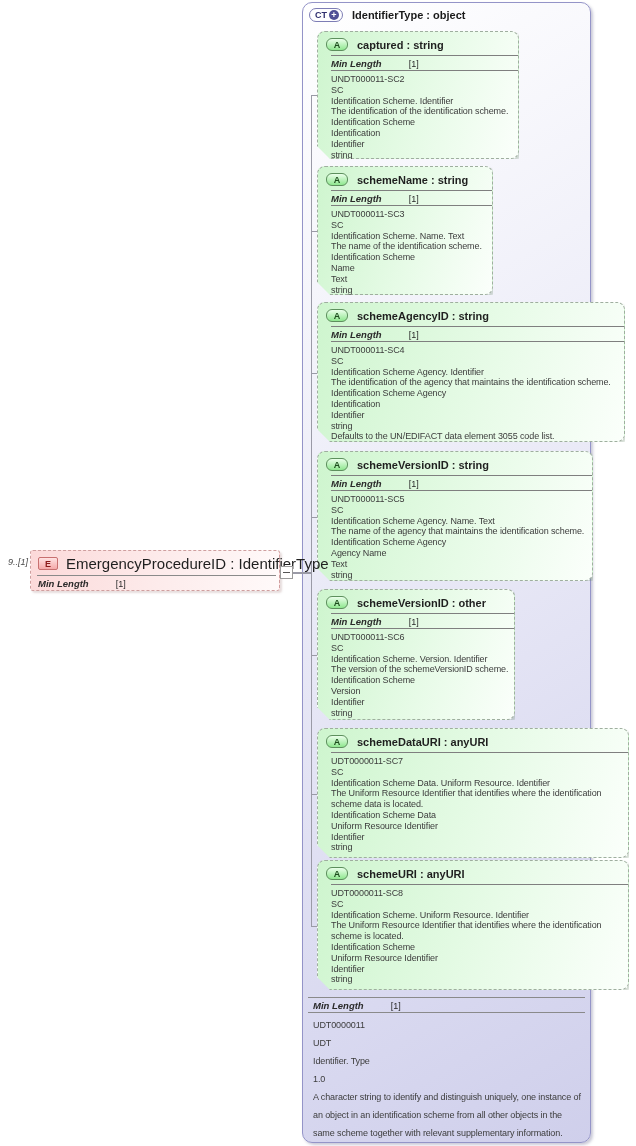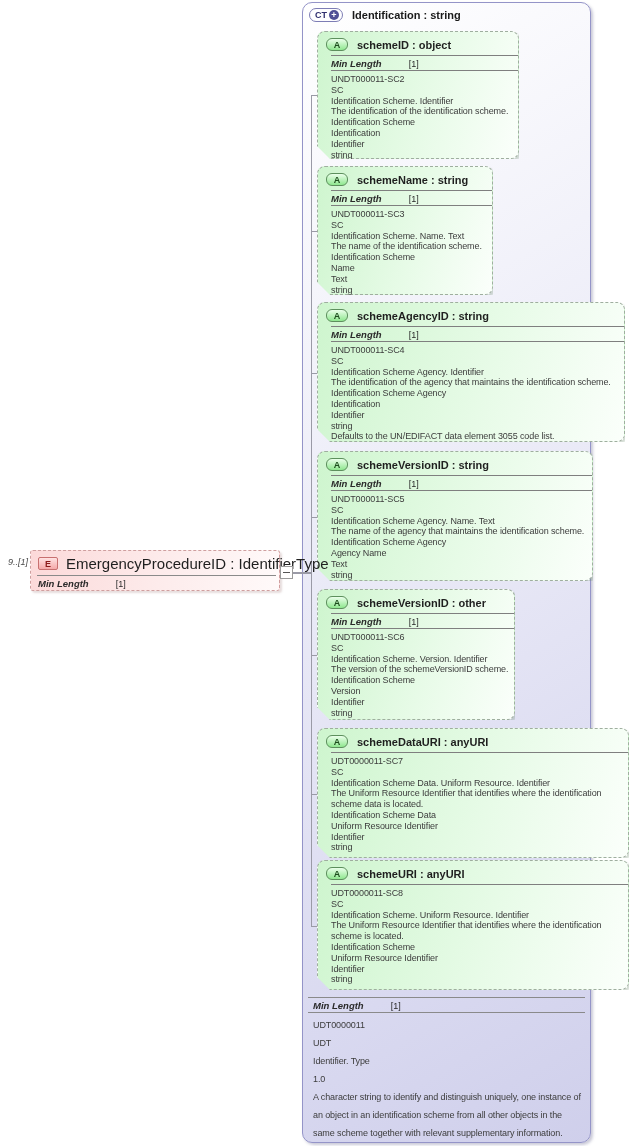"Identification : string" span.ct-title { text: Identification : string -> IdentifierType : object }
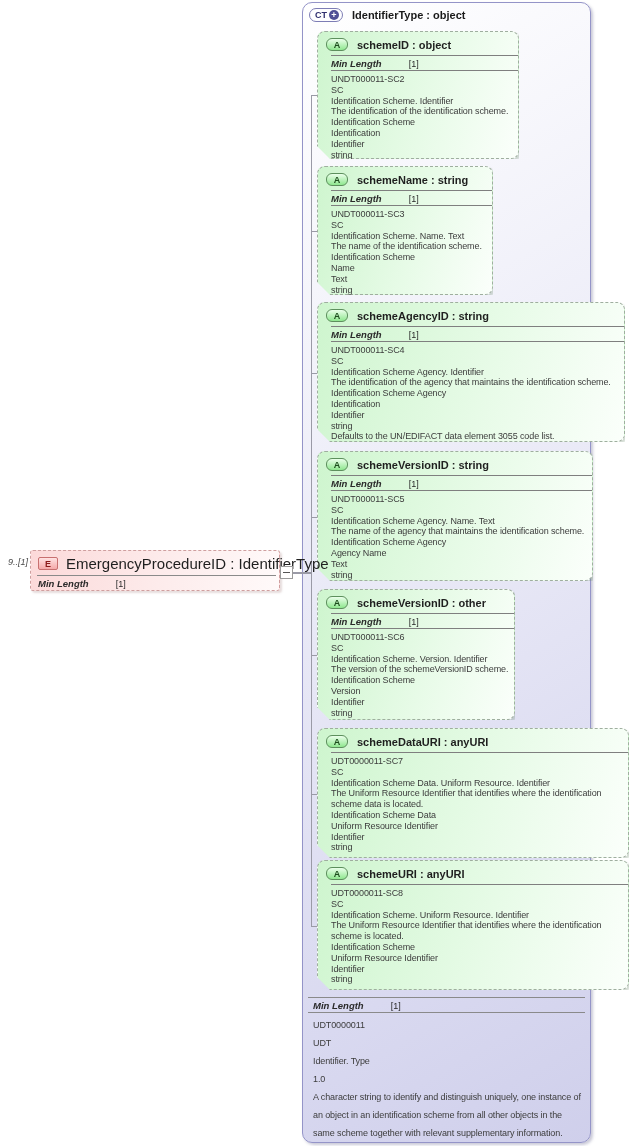"schemeID : object" span.attr-title { text: schemeID : object -> captured : string }
